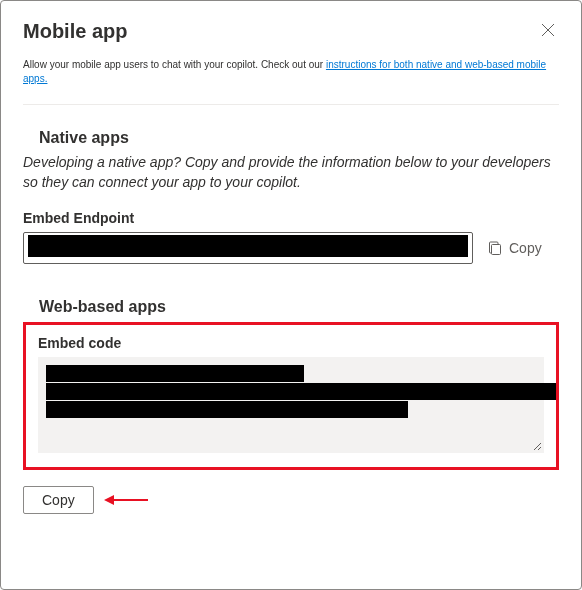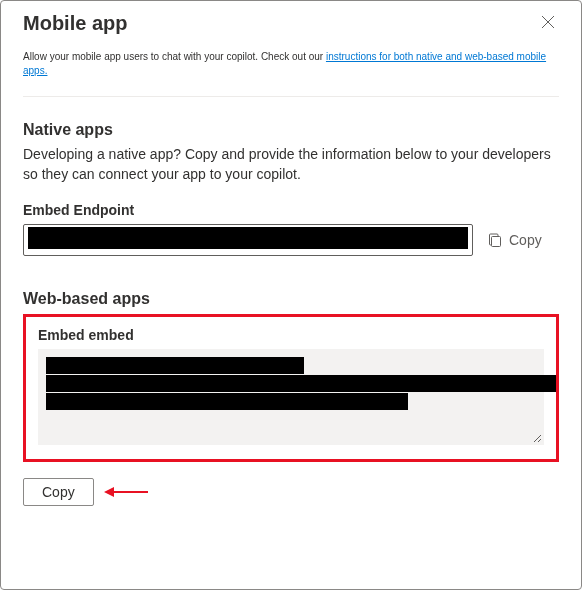"Mobile app" .panel { padding: 10px 22px -> 18px 22px }
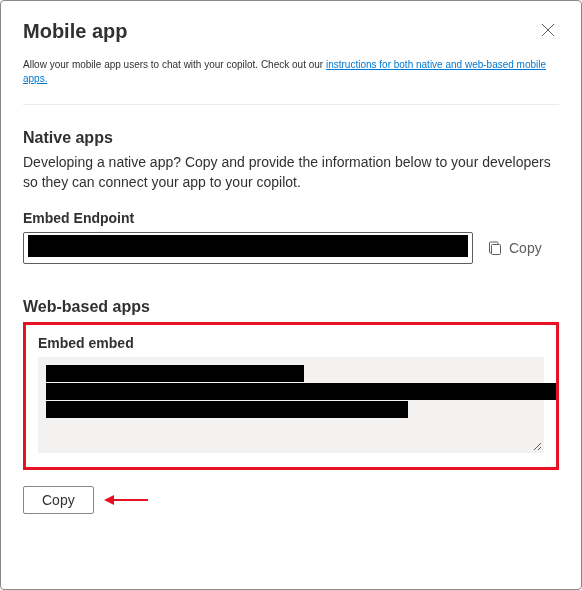"Native apps" .section-heading { margin-left: none -> 16px }
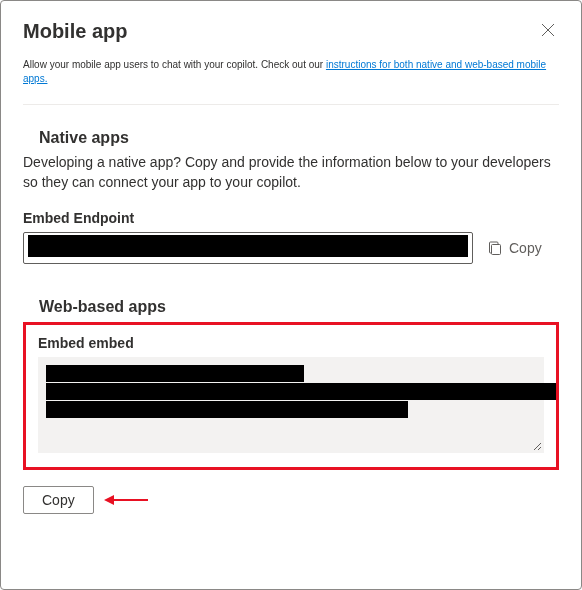"Developing a native app? Copy" .section-desc { font-style: none -> italic }
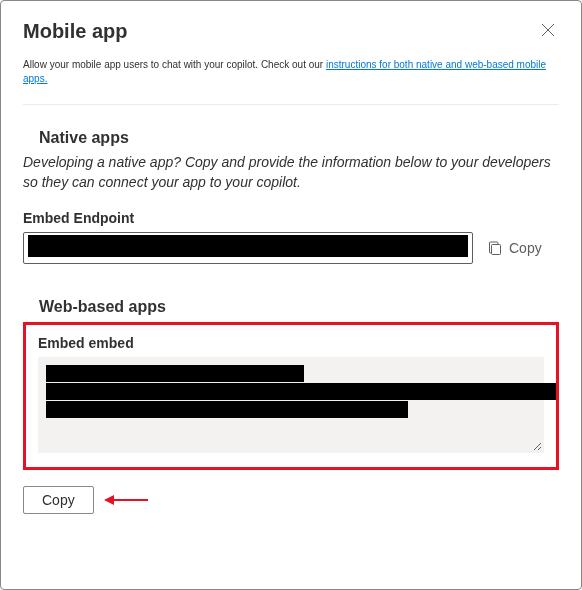"Embed embed" label.field-label { text: embed -> code }
